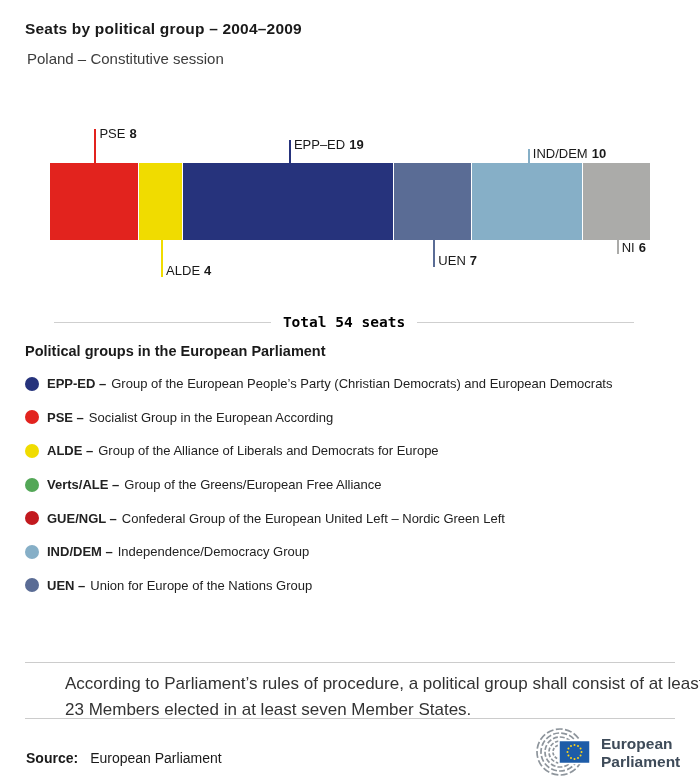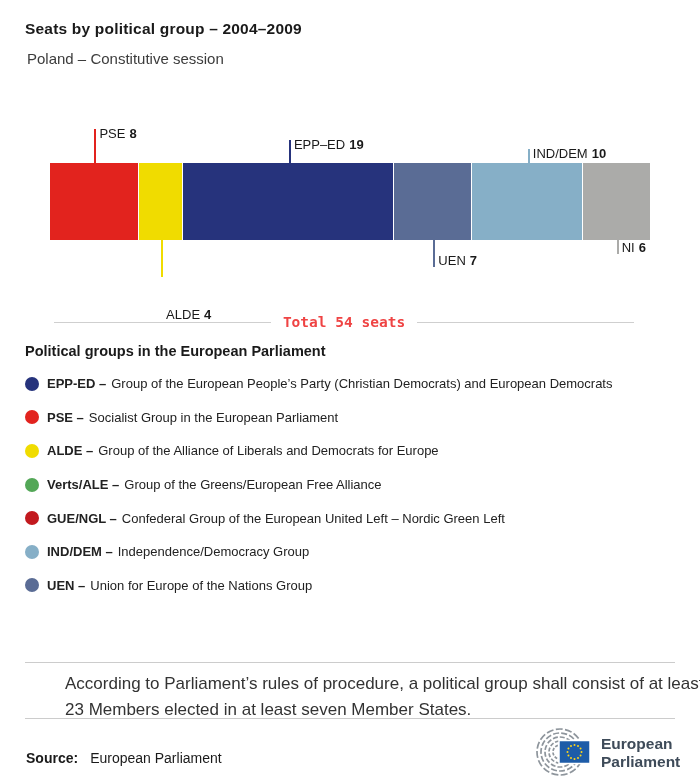"ALDE 4" div.bar-label { margin-top: 44px -> none }
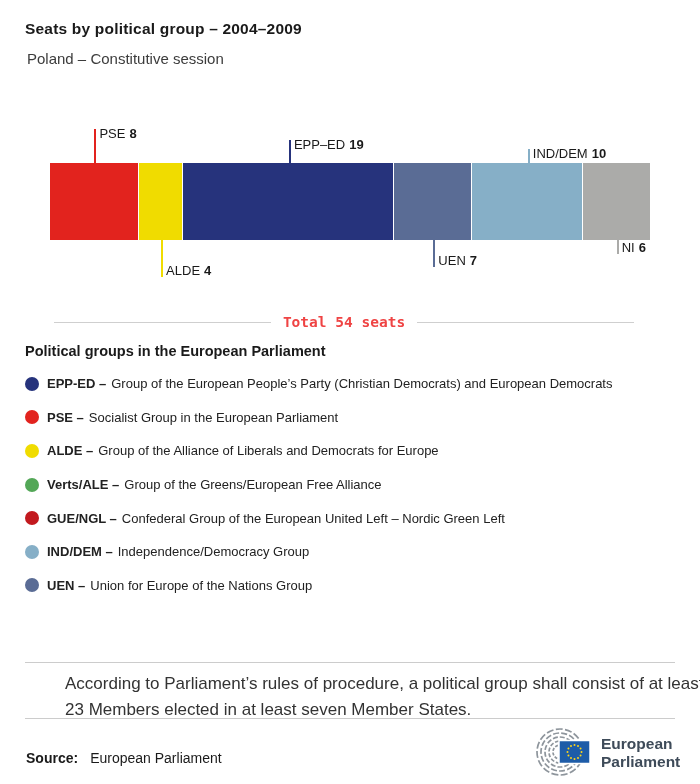"Total 54 seats" .total-text { color: #ef4444 -> #000000 }
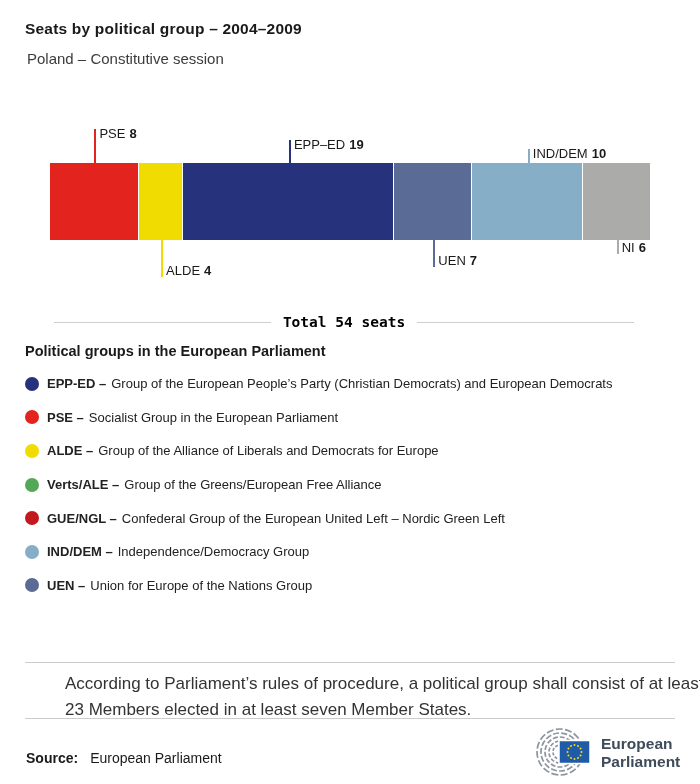"Socialist Group in the European" span { text: Parliament -> According }
